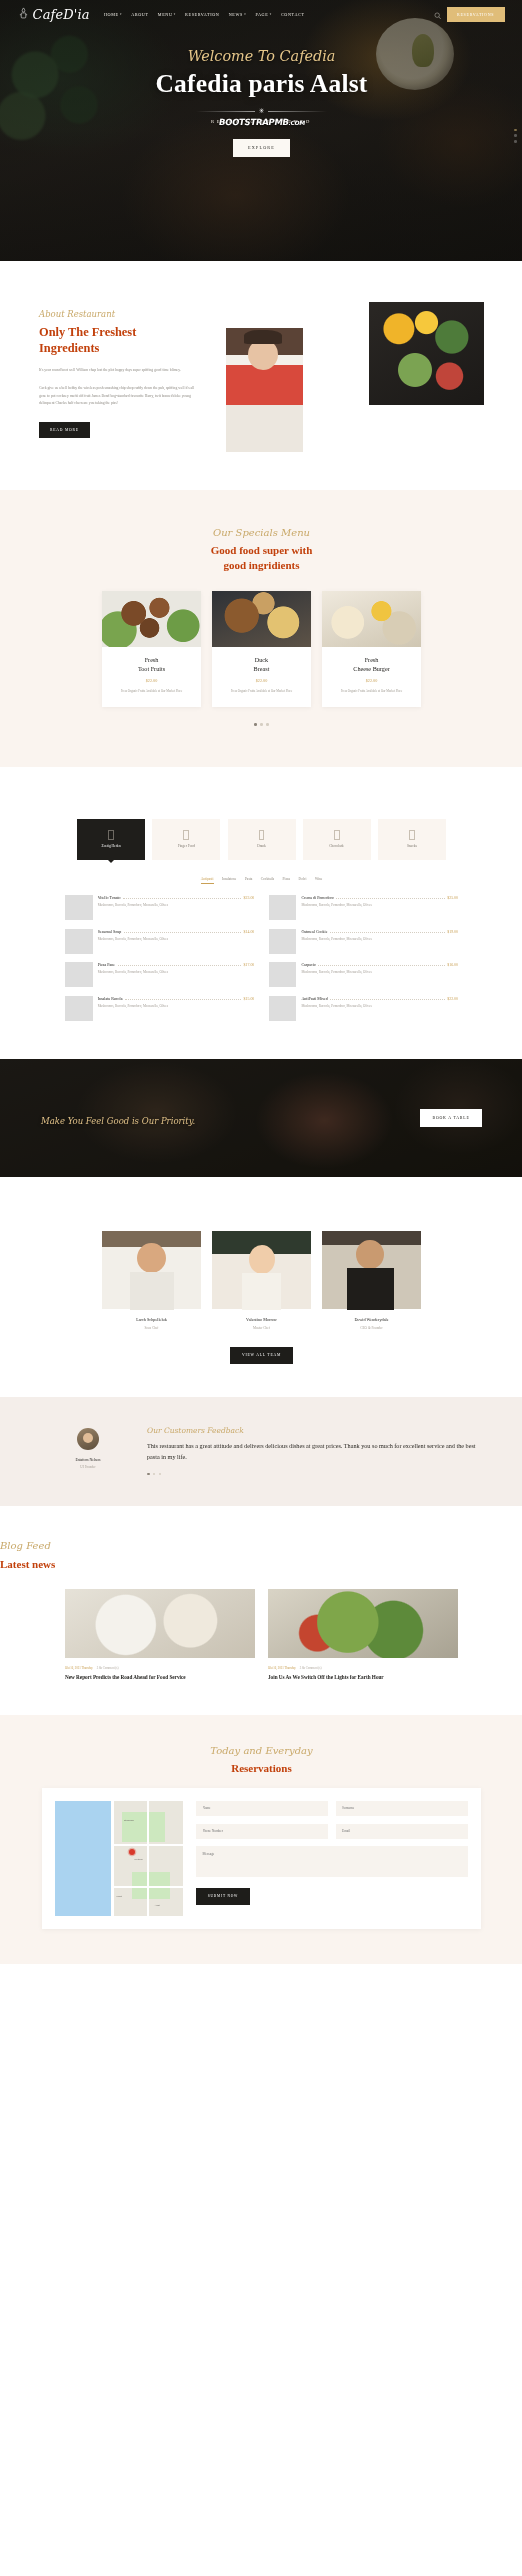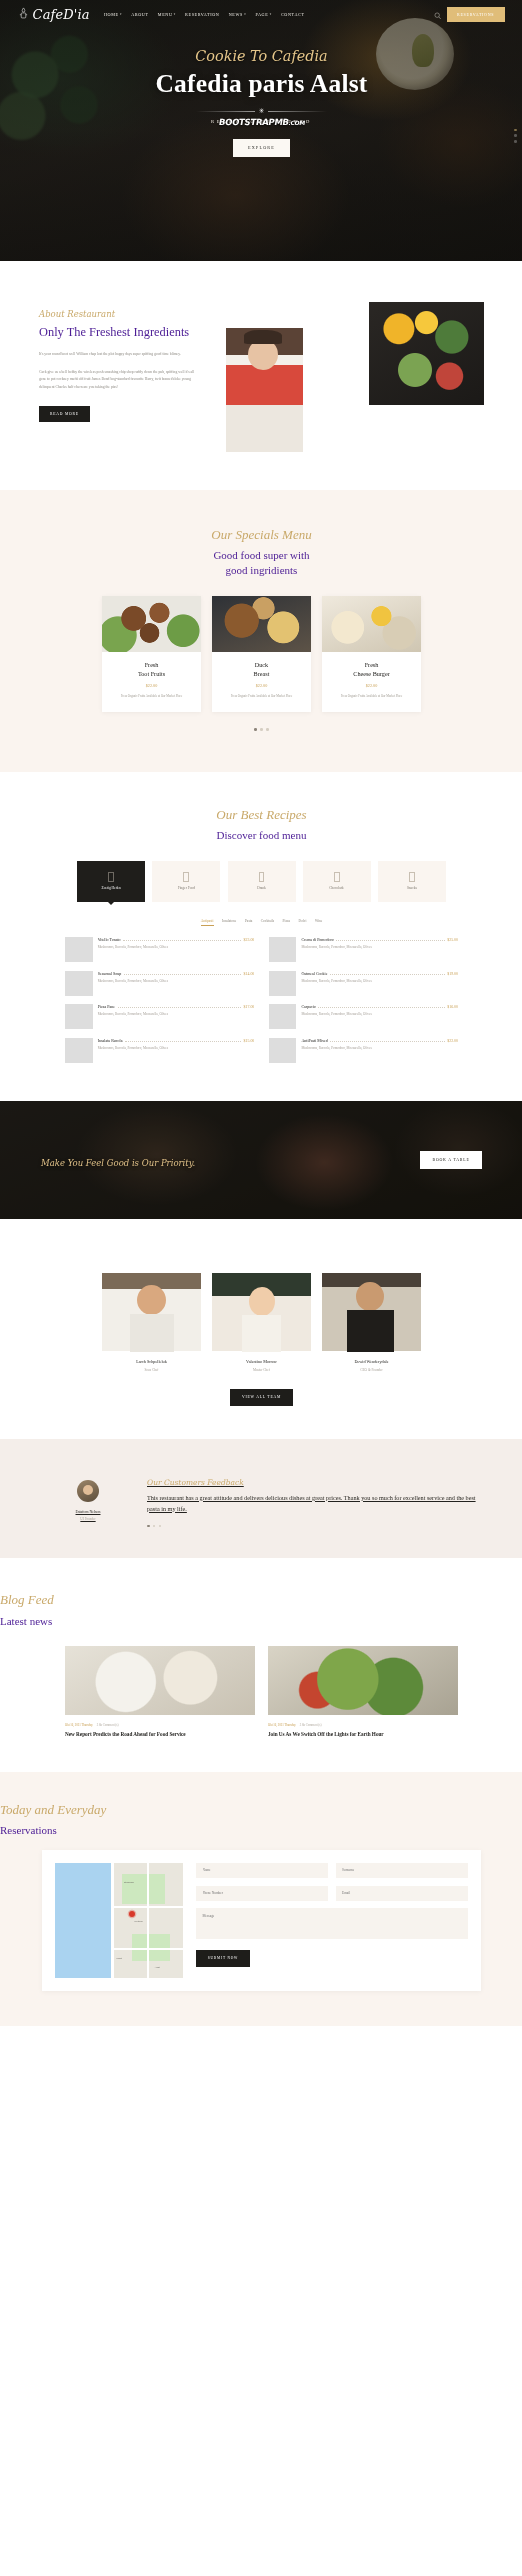"Cookie To Cafedia" div.hero-welcome { text: Cookie -> Welcome }
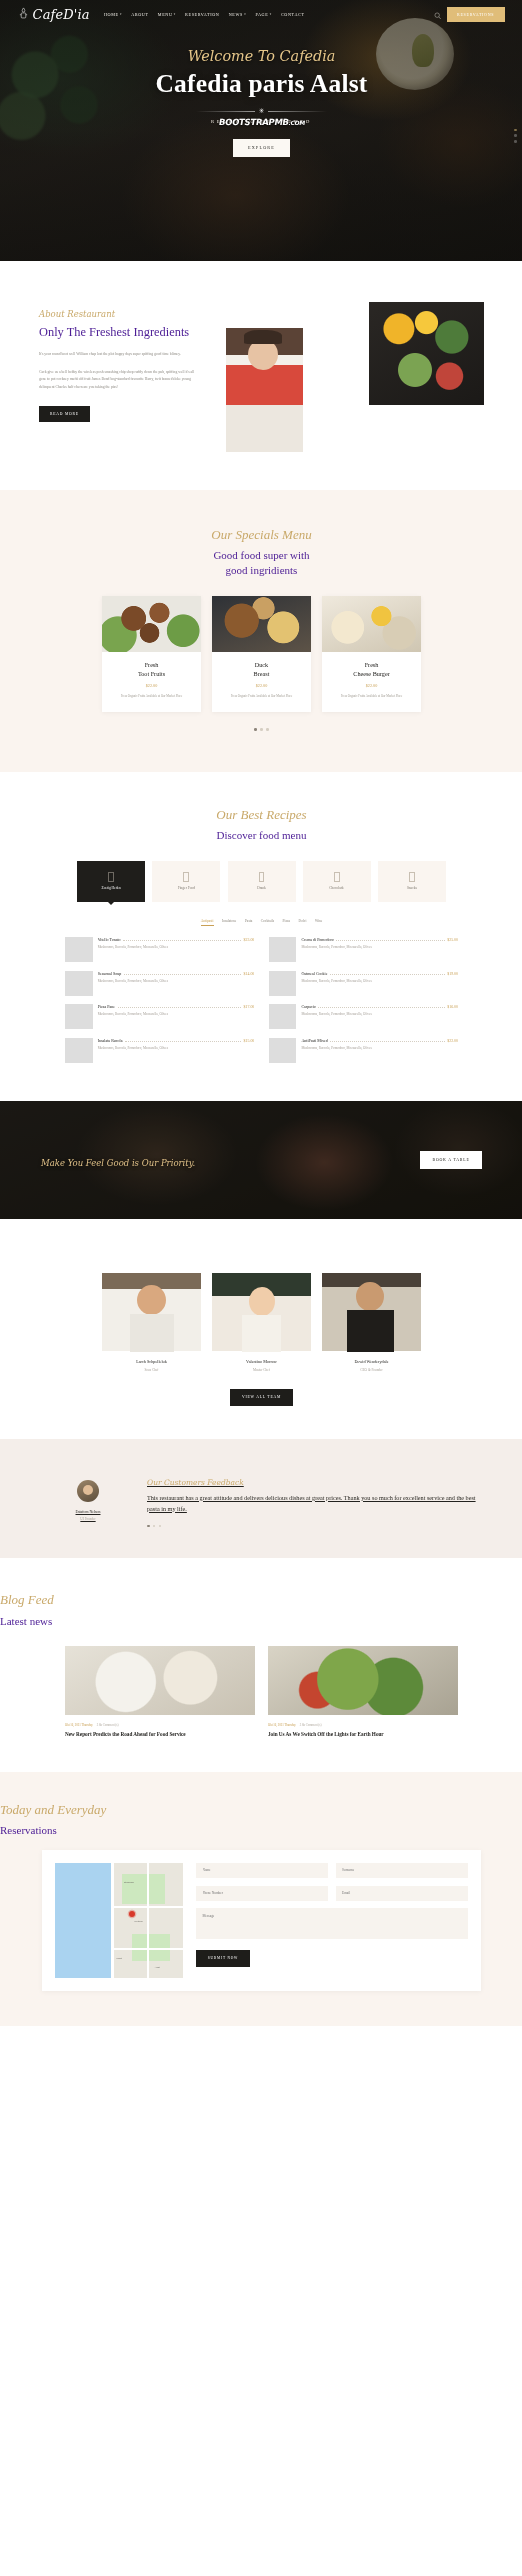"Only The Freshest Ingredients" .h2 { color: #4c1d95 -> #c2410c; font-weight: normal -> bold }
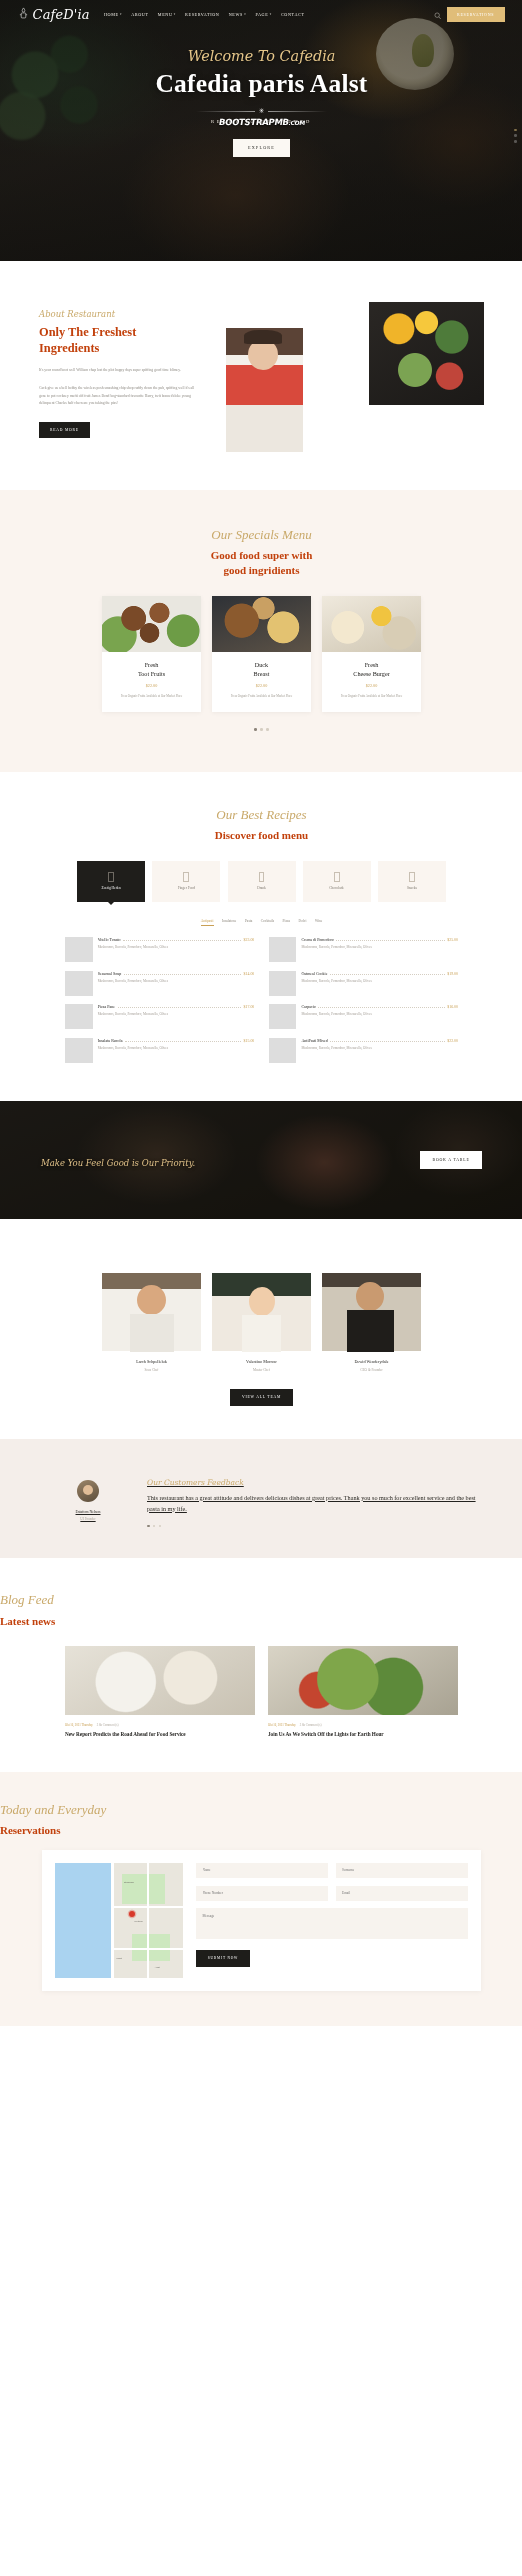"Our Specials Menu" .sec-head .eyebrow { font-family: Liberation Serif, serif -> none; font-size: 13px -> 10px }
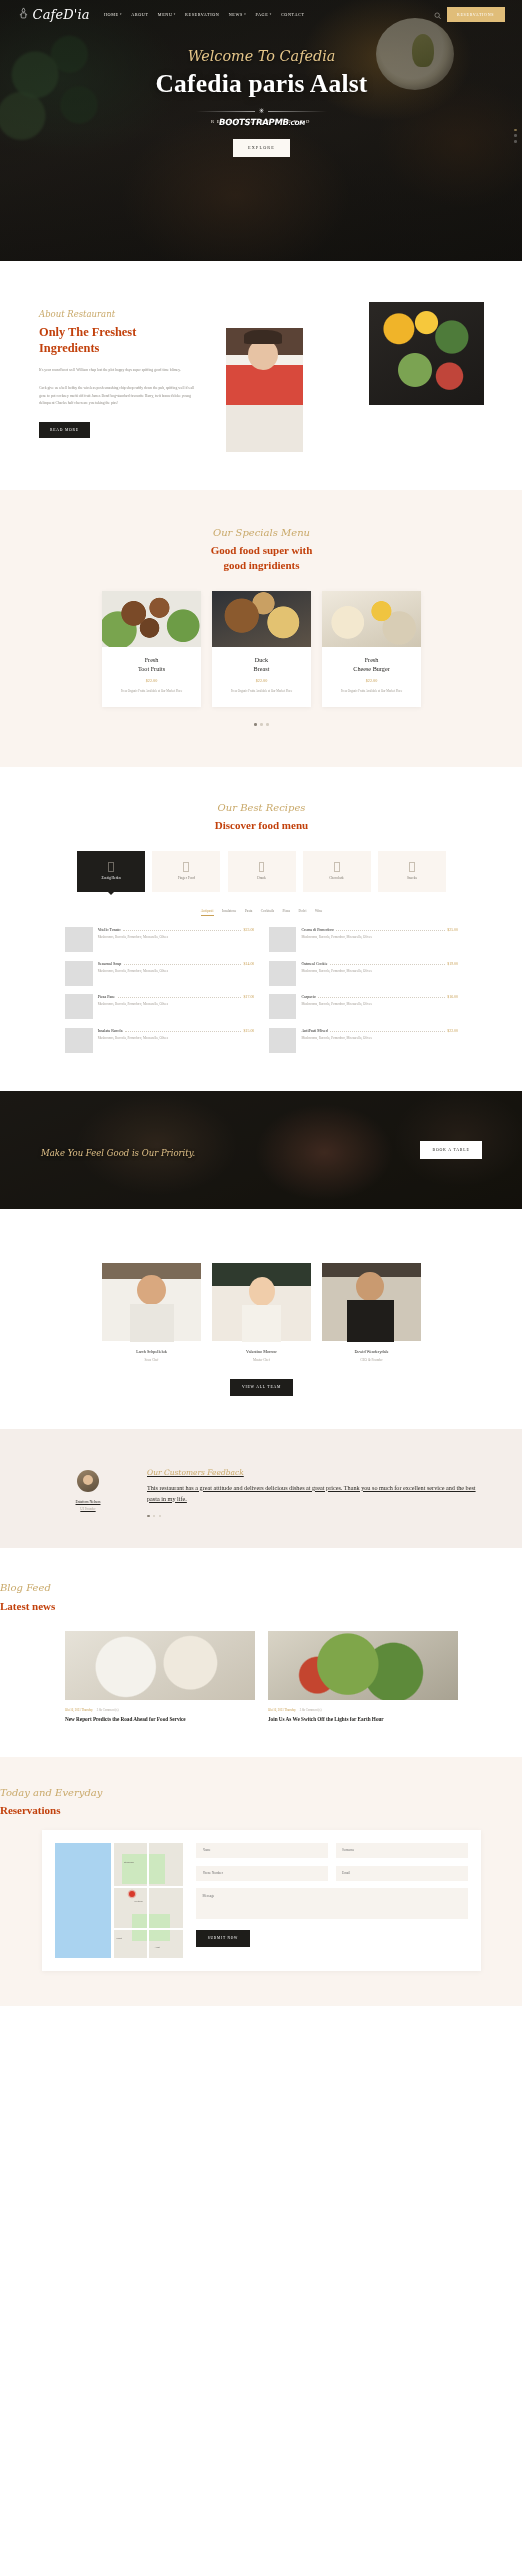"Our Best Recipes" div.sec-head { html: <div> <div>Our Best Recipes</div> <h2>Discover food menu</h2> </div> -> none }
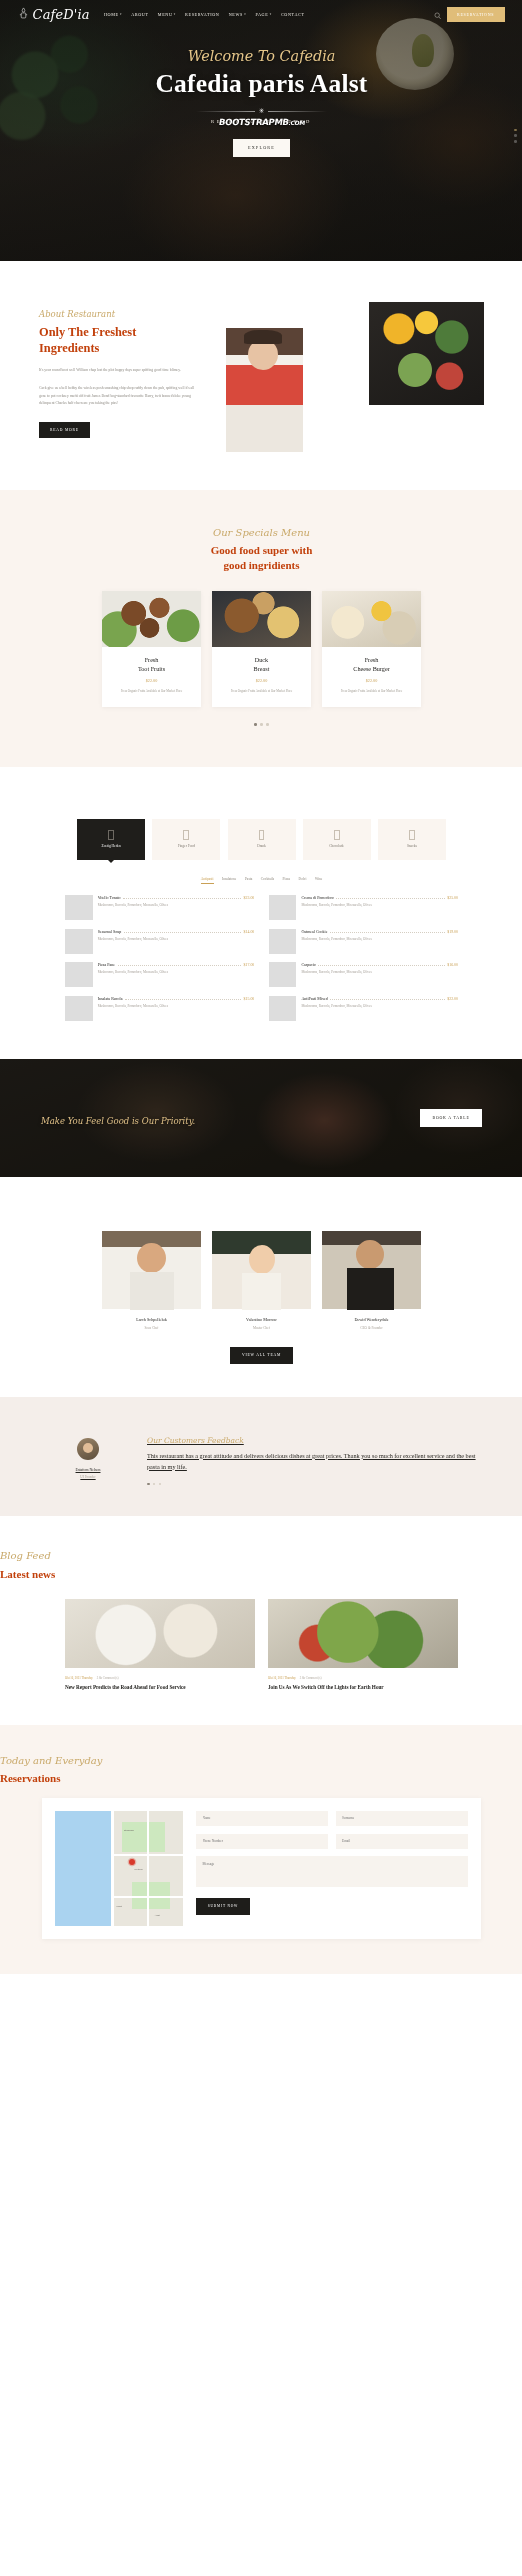"Our Customers Feedback" .testi { padding: 39px 0 31px -> 29px 0 31px; text-decoration: underline -> none }
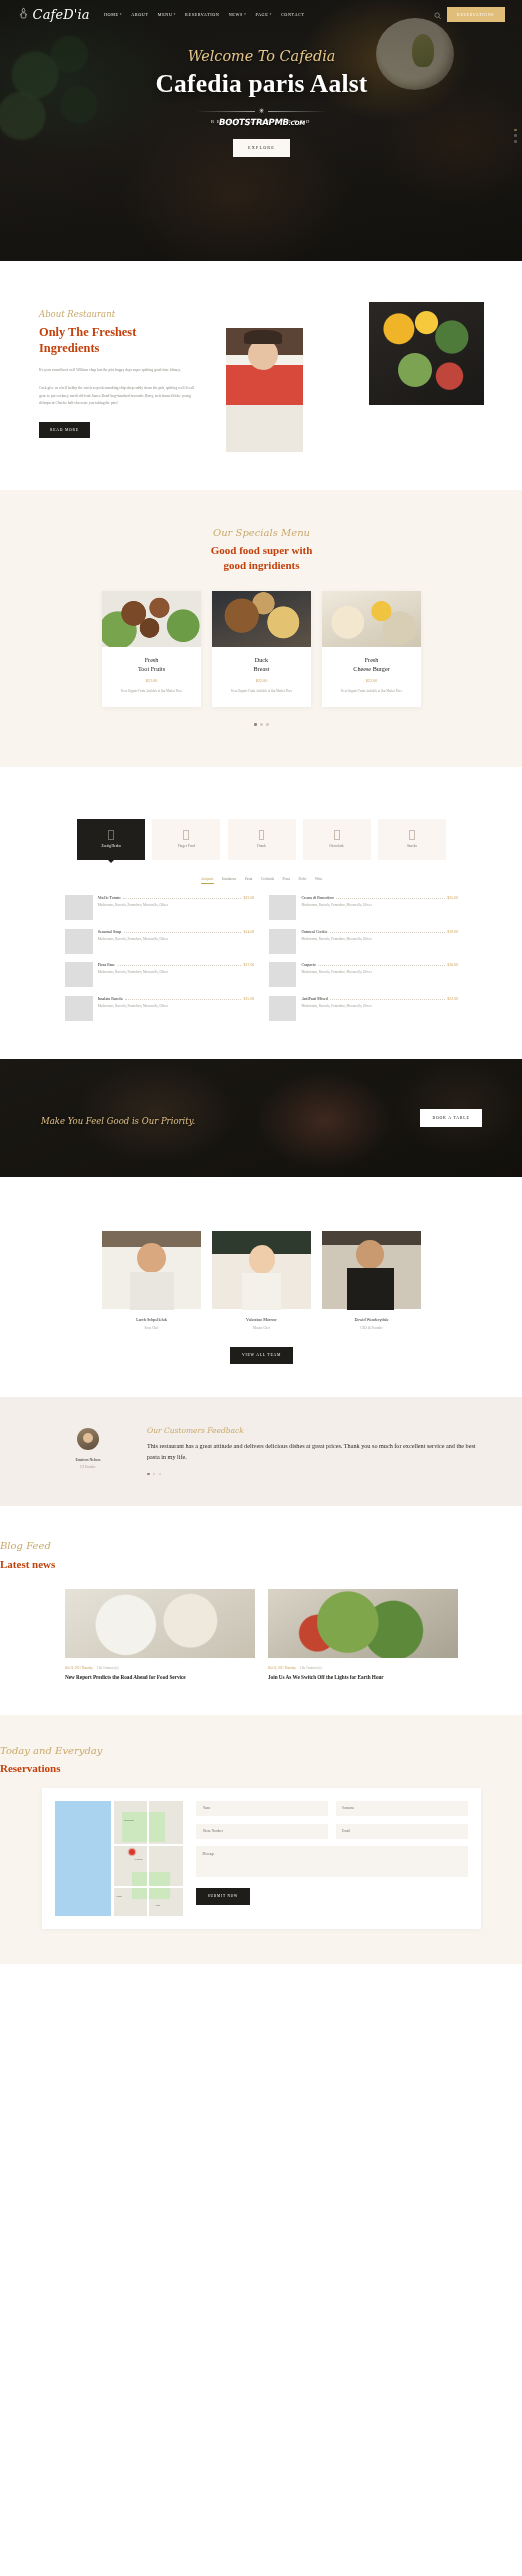"Today and Everyday" .resv .sec-head { text-align: none -> center }
